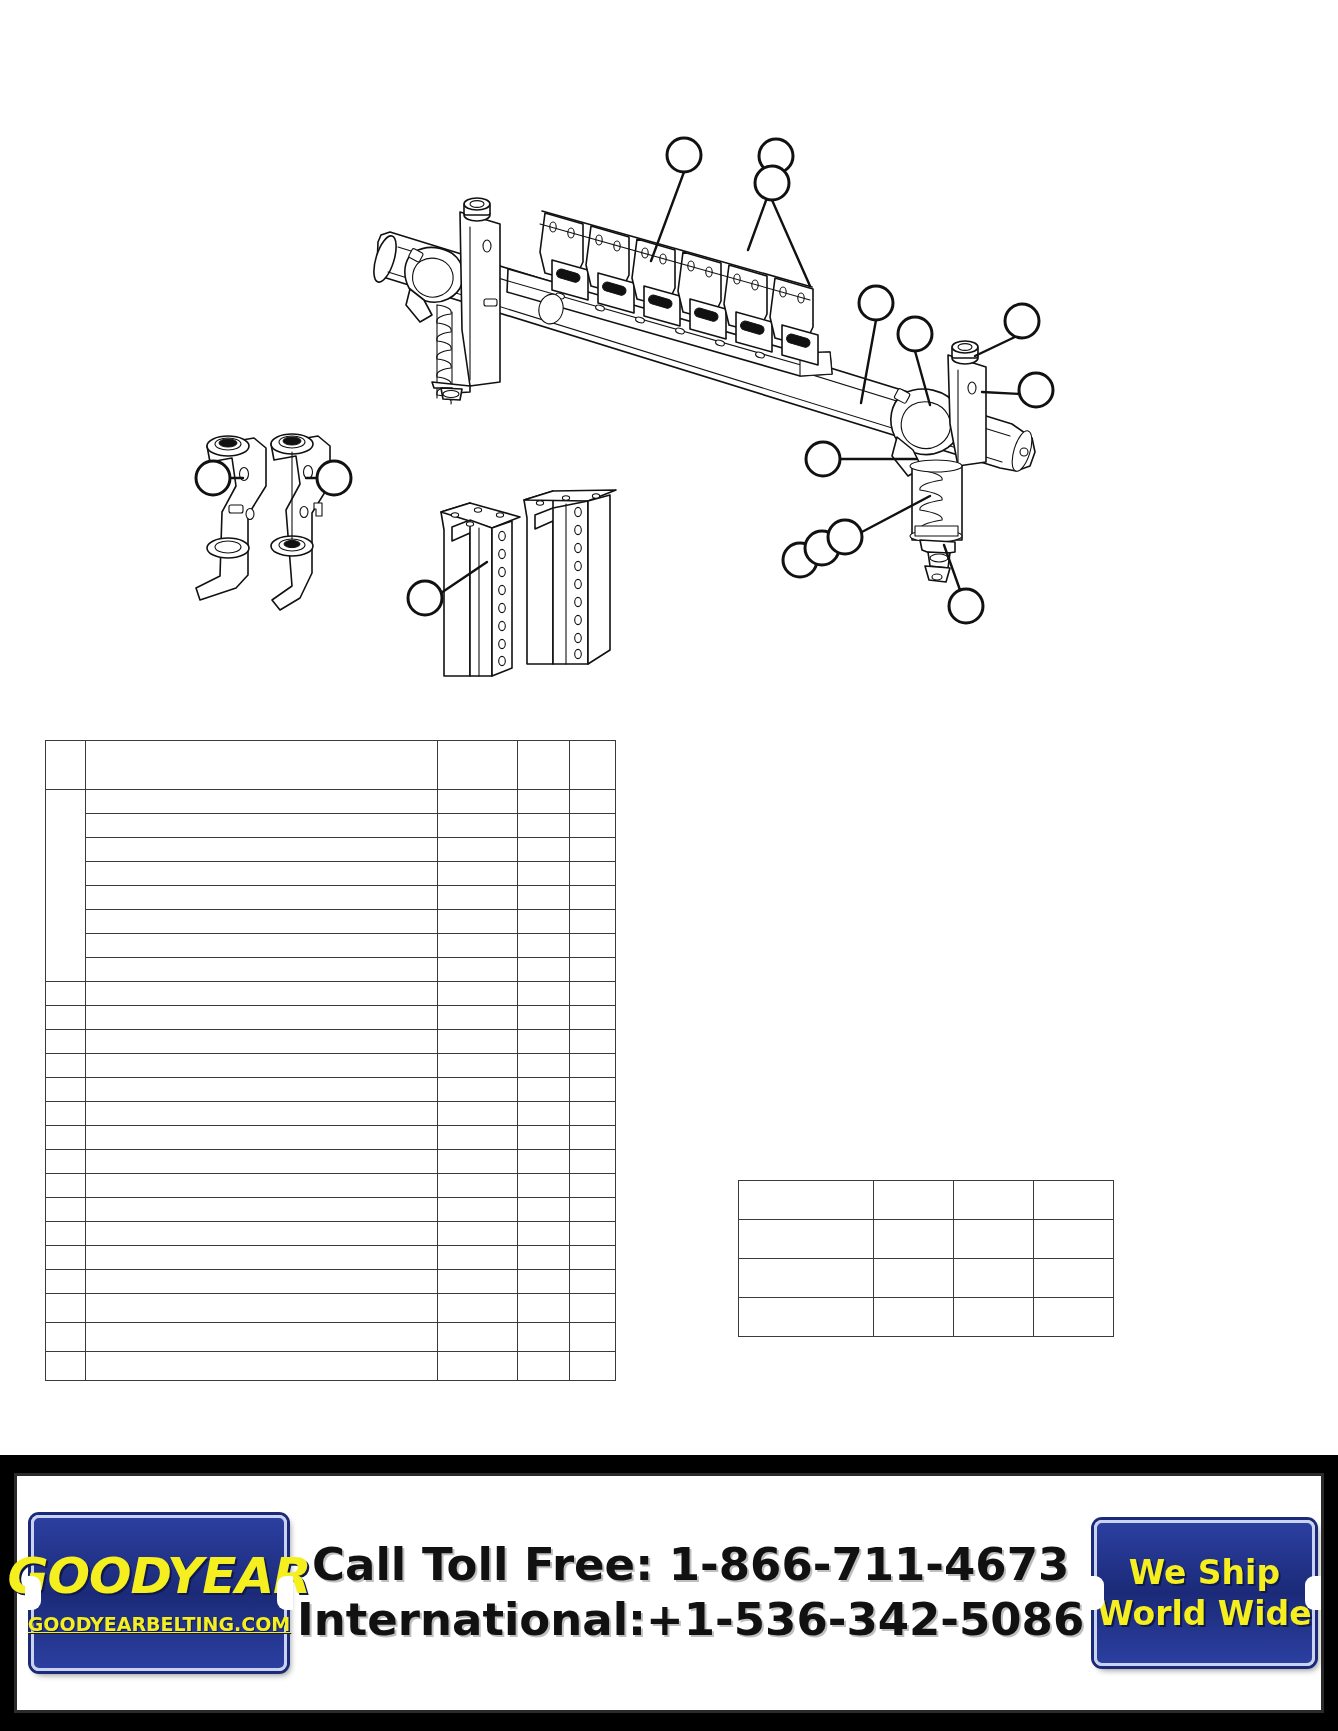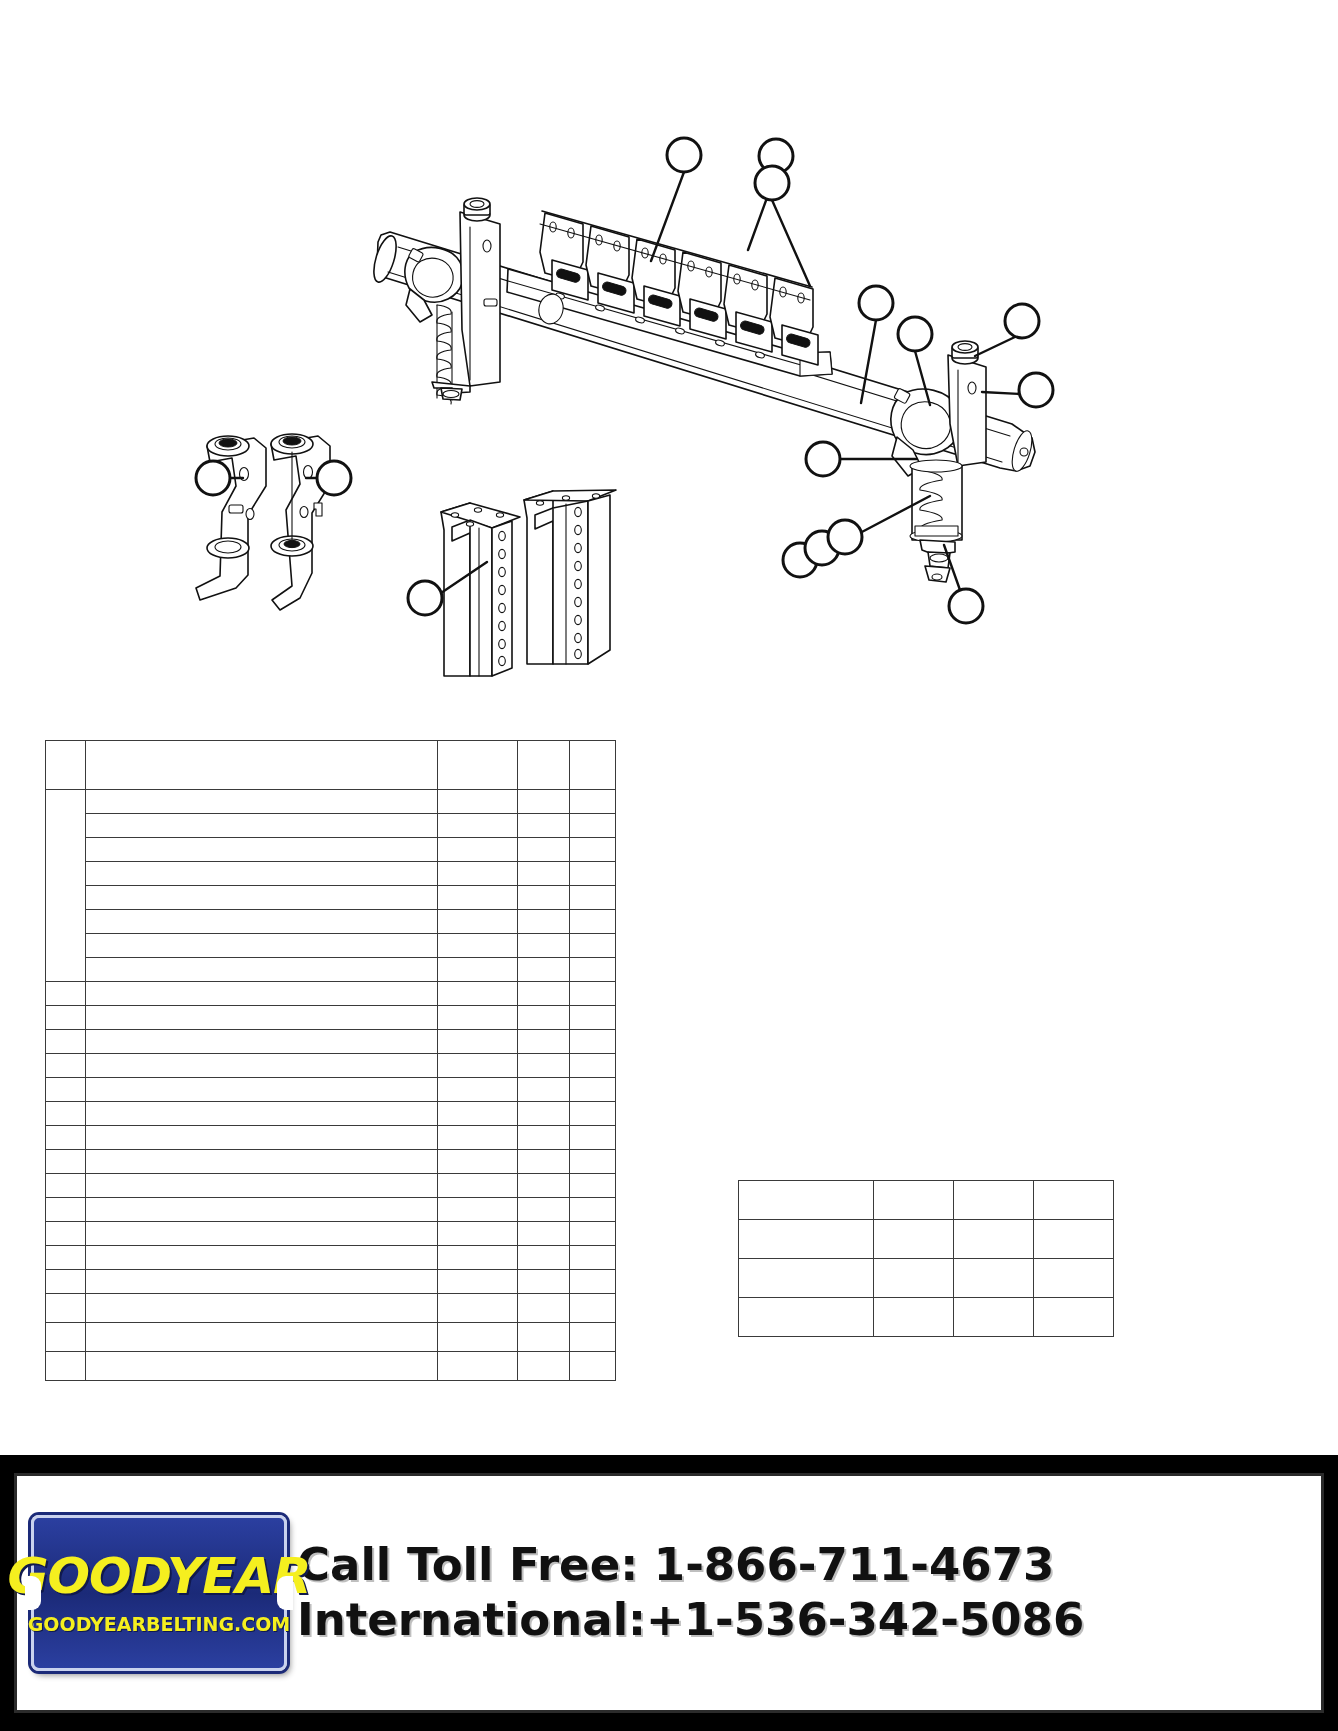"Call Toll Free: 1-866-711-4673" #phone-block { text-align: left -> center }
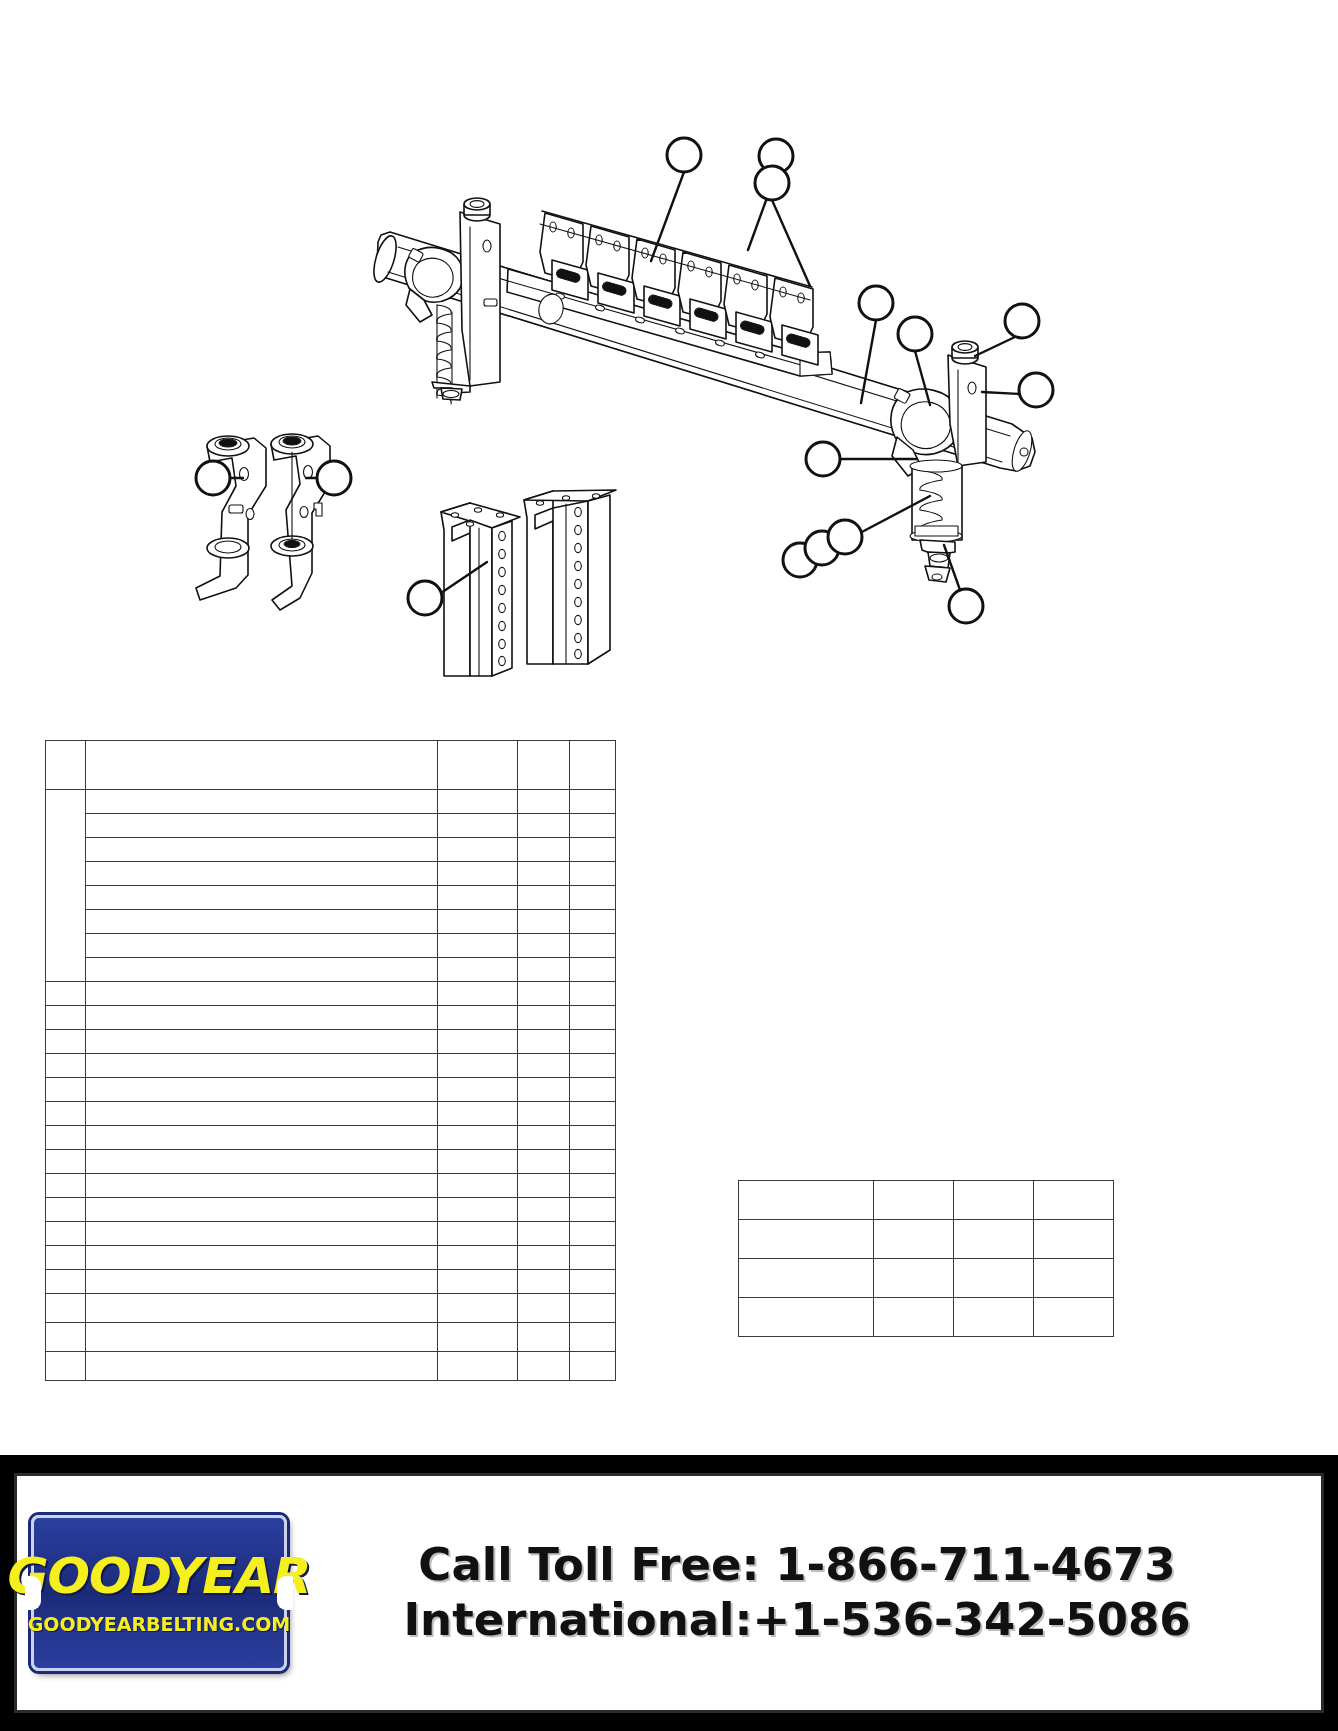"We Ship" div.badge { html: none -> <div> <div>We Ship</div> <div>World Wide</div> </div> }
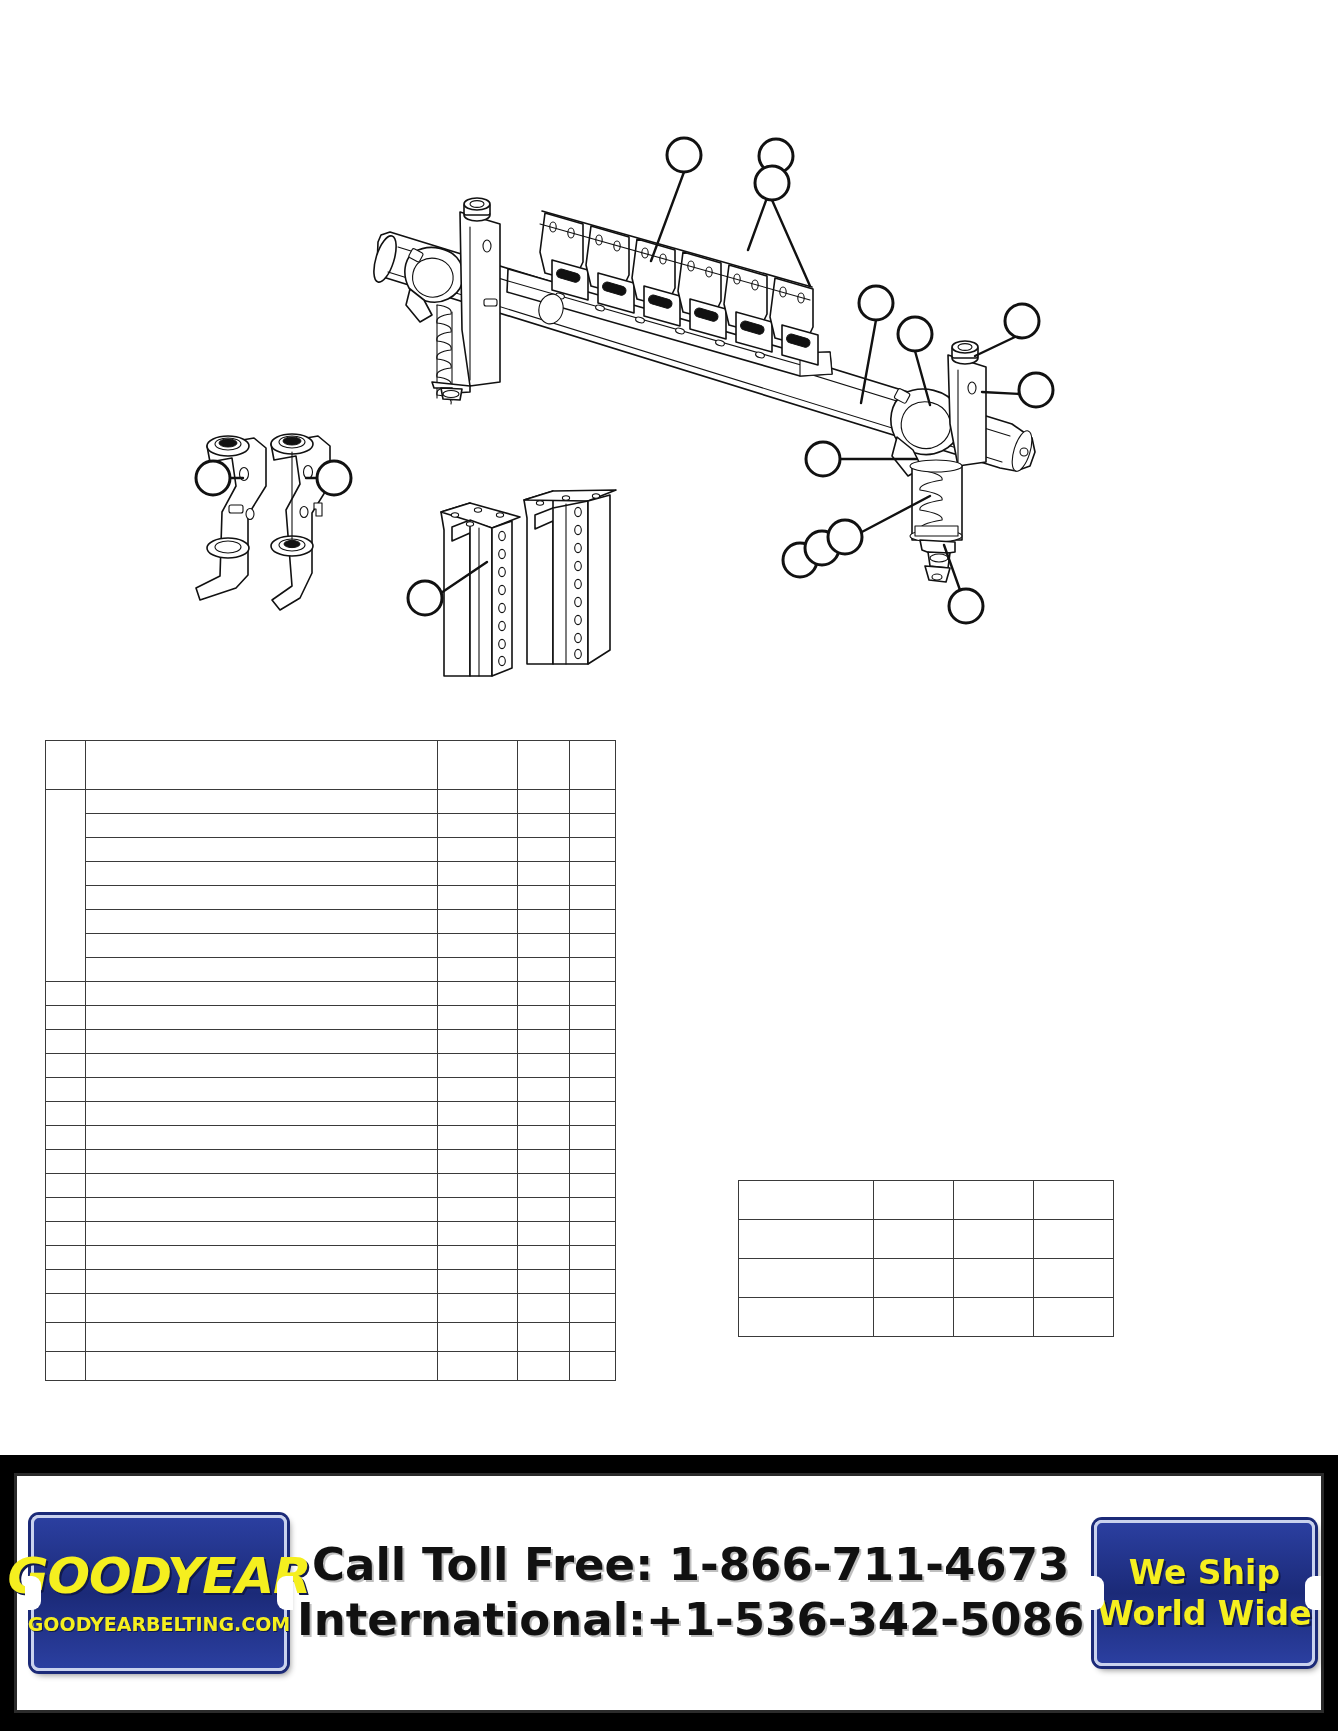"GOODYEARBELTING.COM" #logo-sub { text-decoration: none -> underline }
